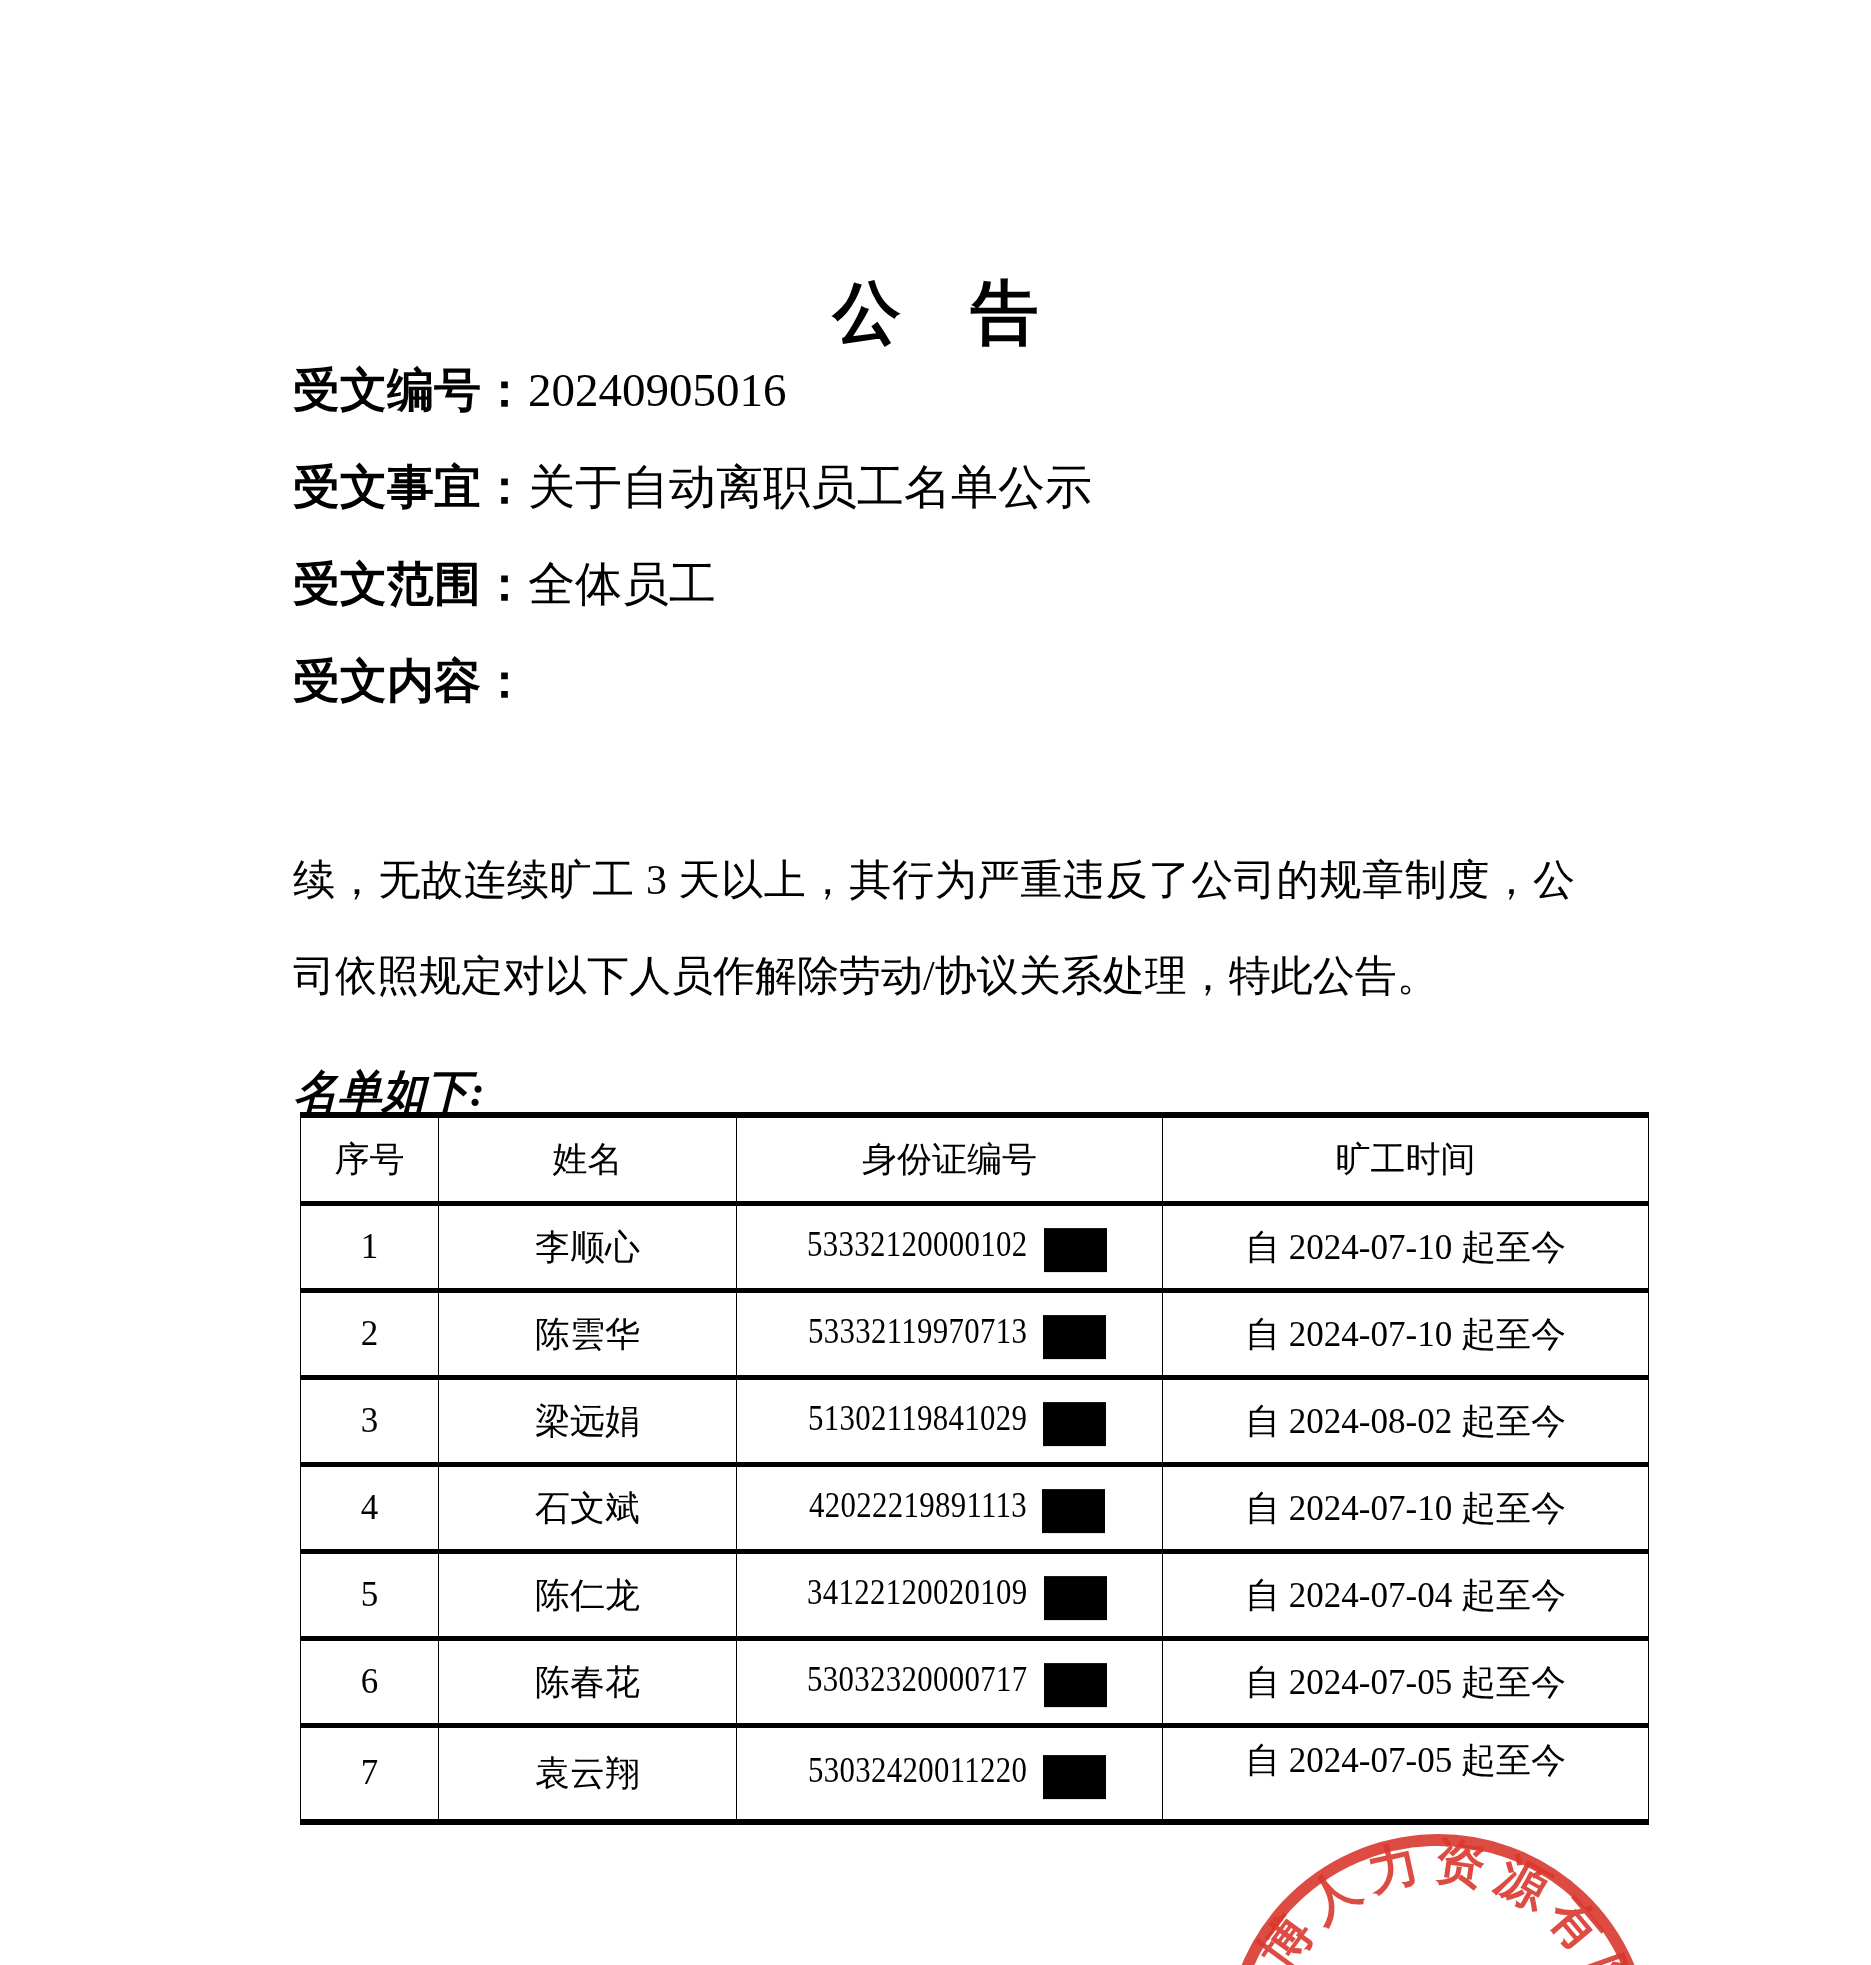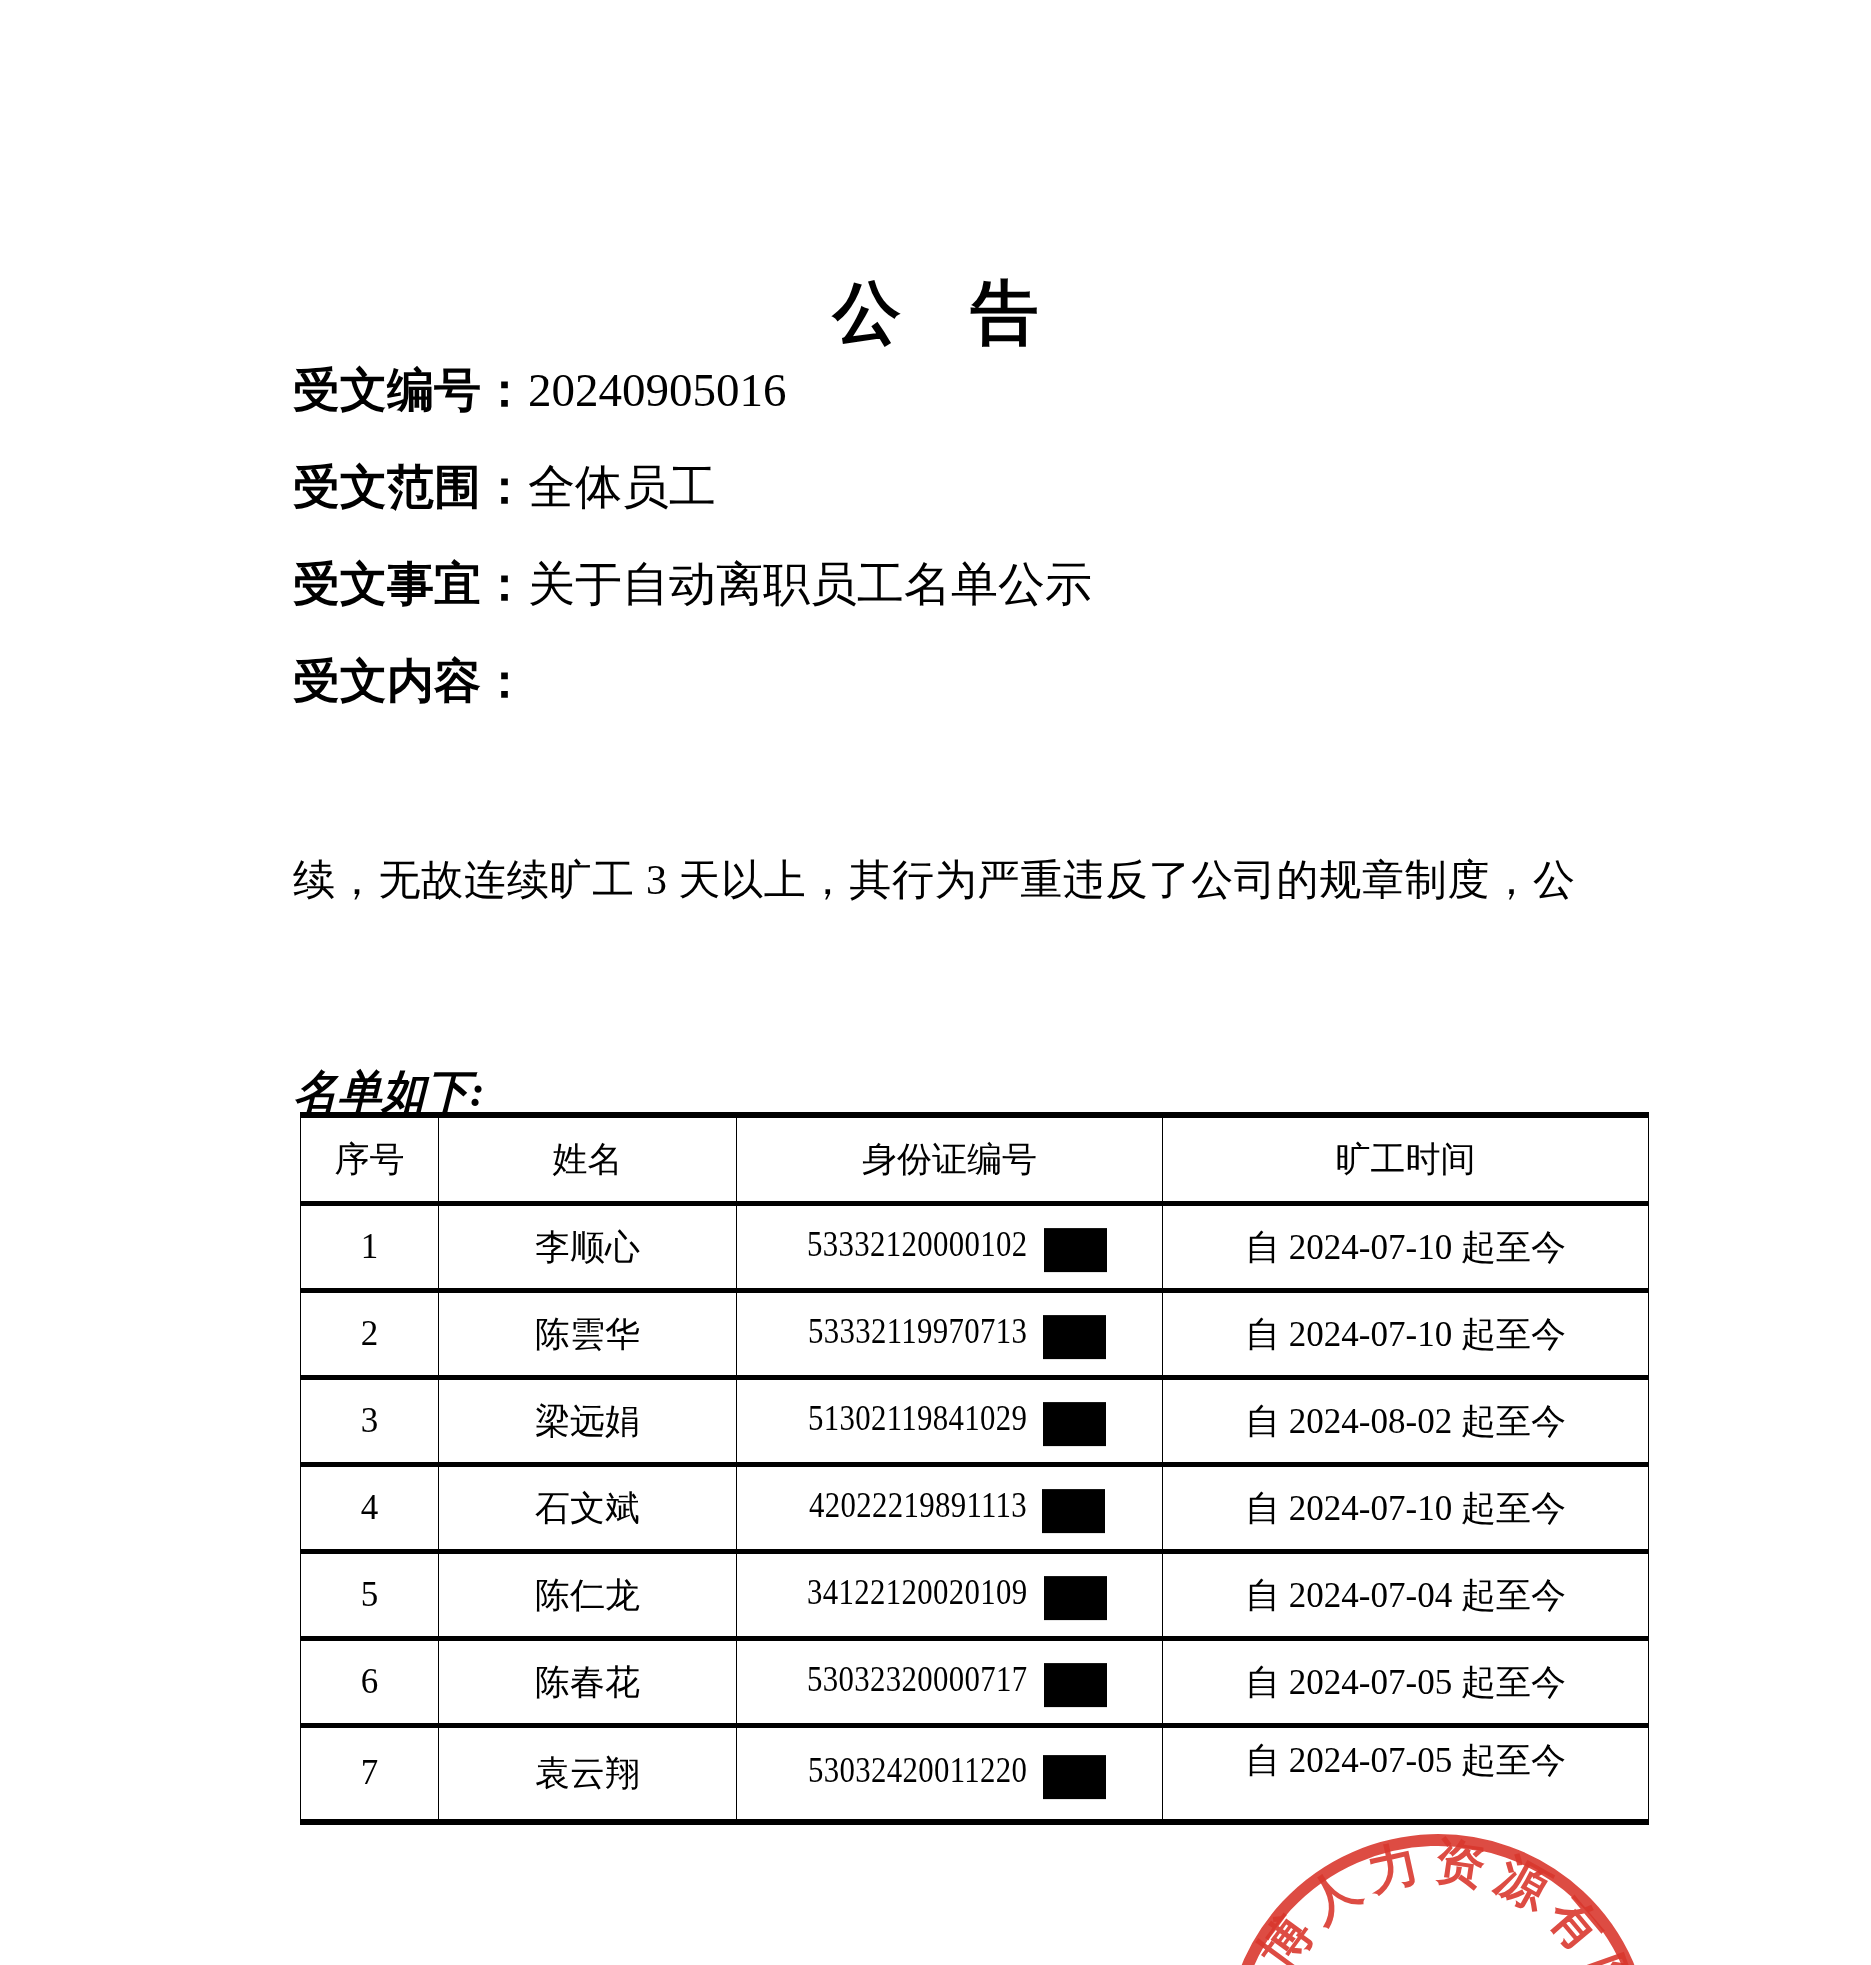"受文范围：全体员工" div.field-line { order: before "受文事宜：关于自动离职员工名单公示" -> after "受文事宜：关于自动离职员工名单公示" }
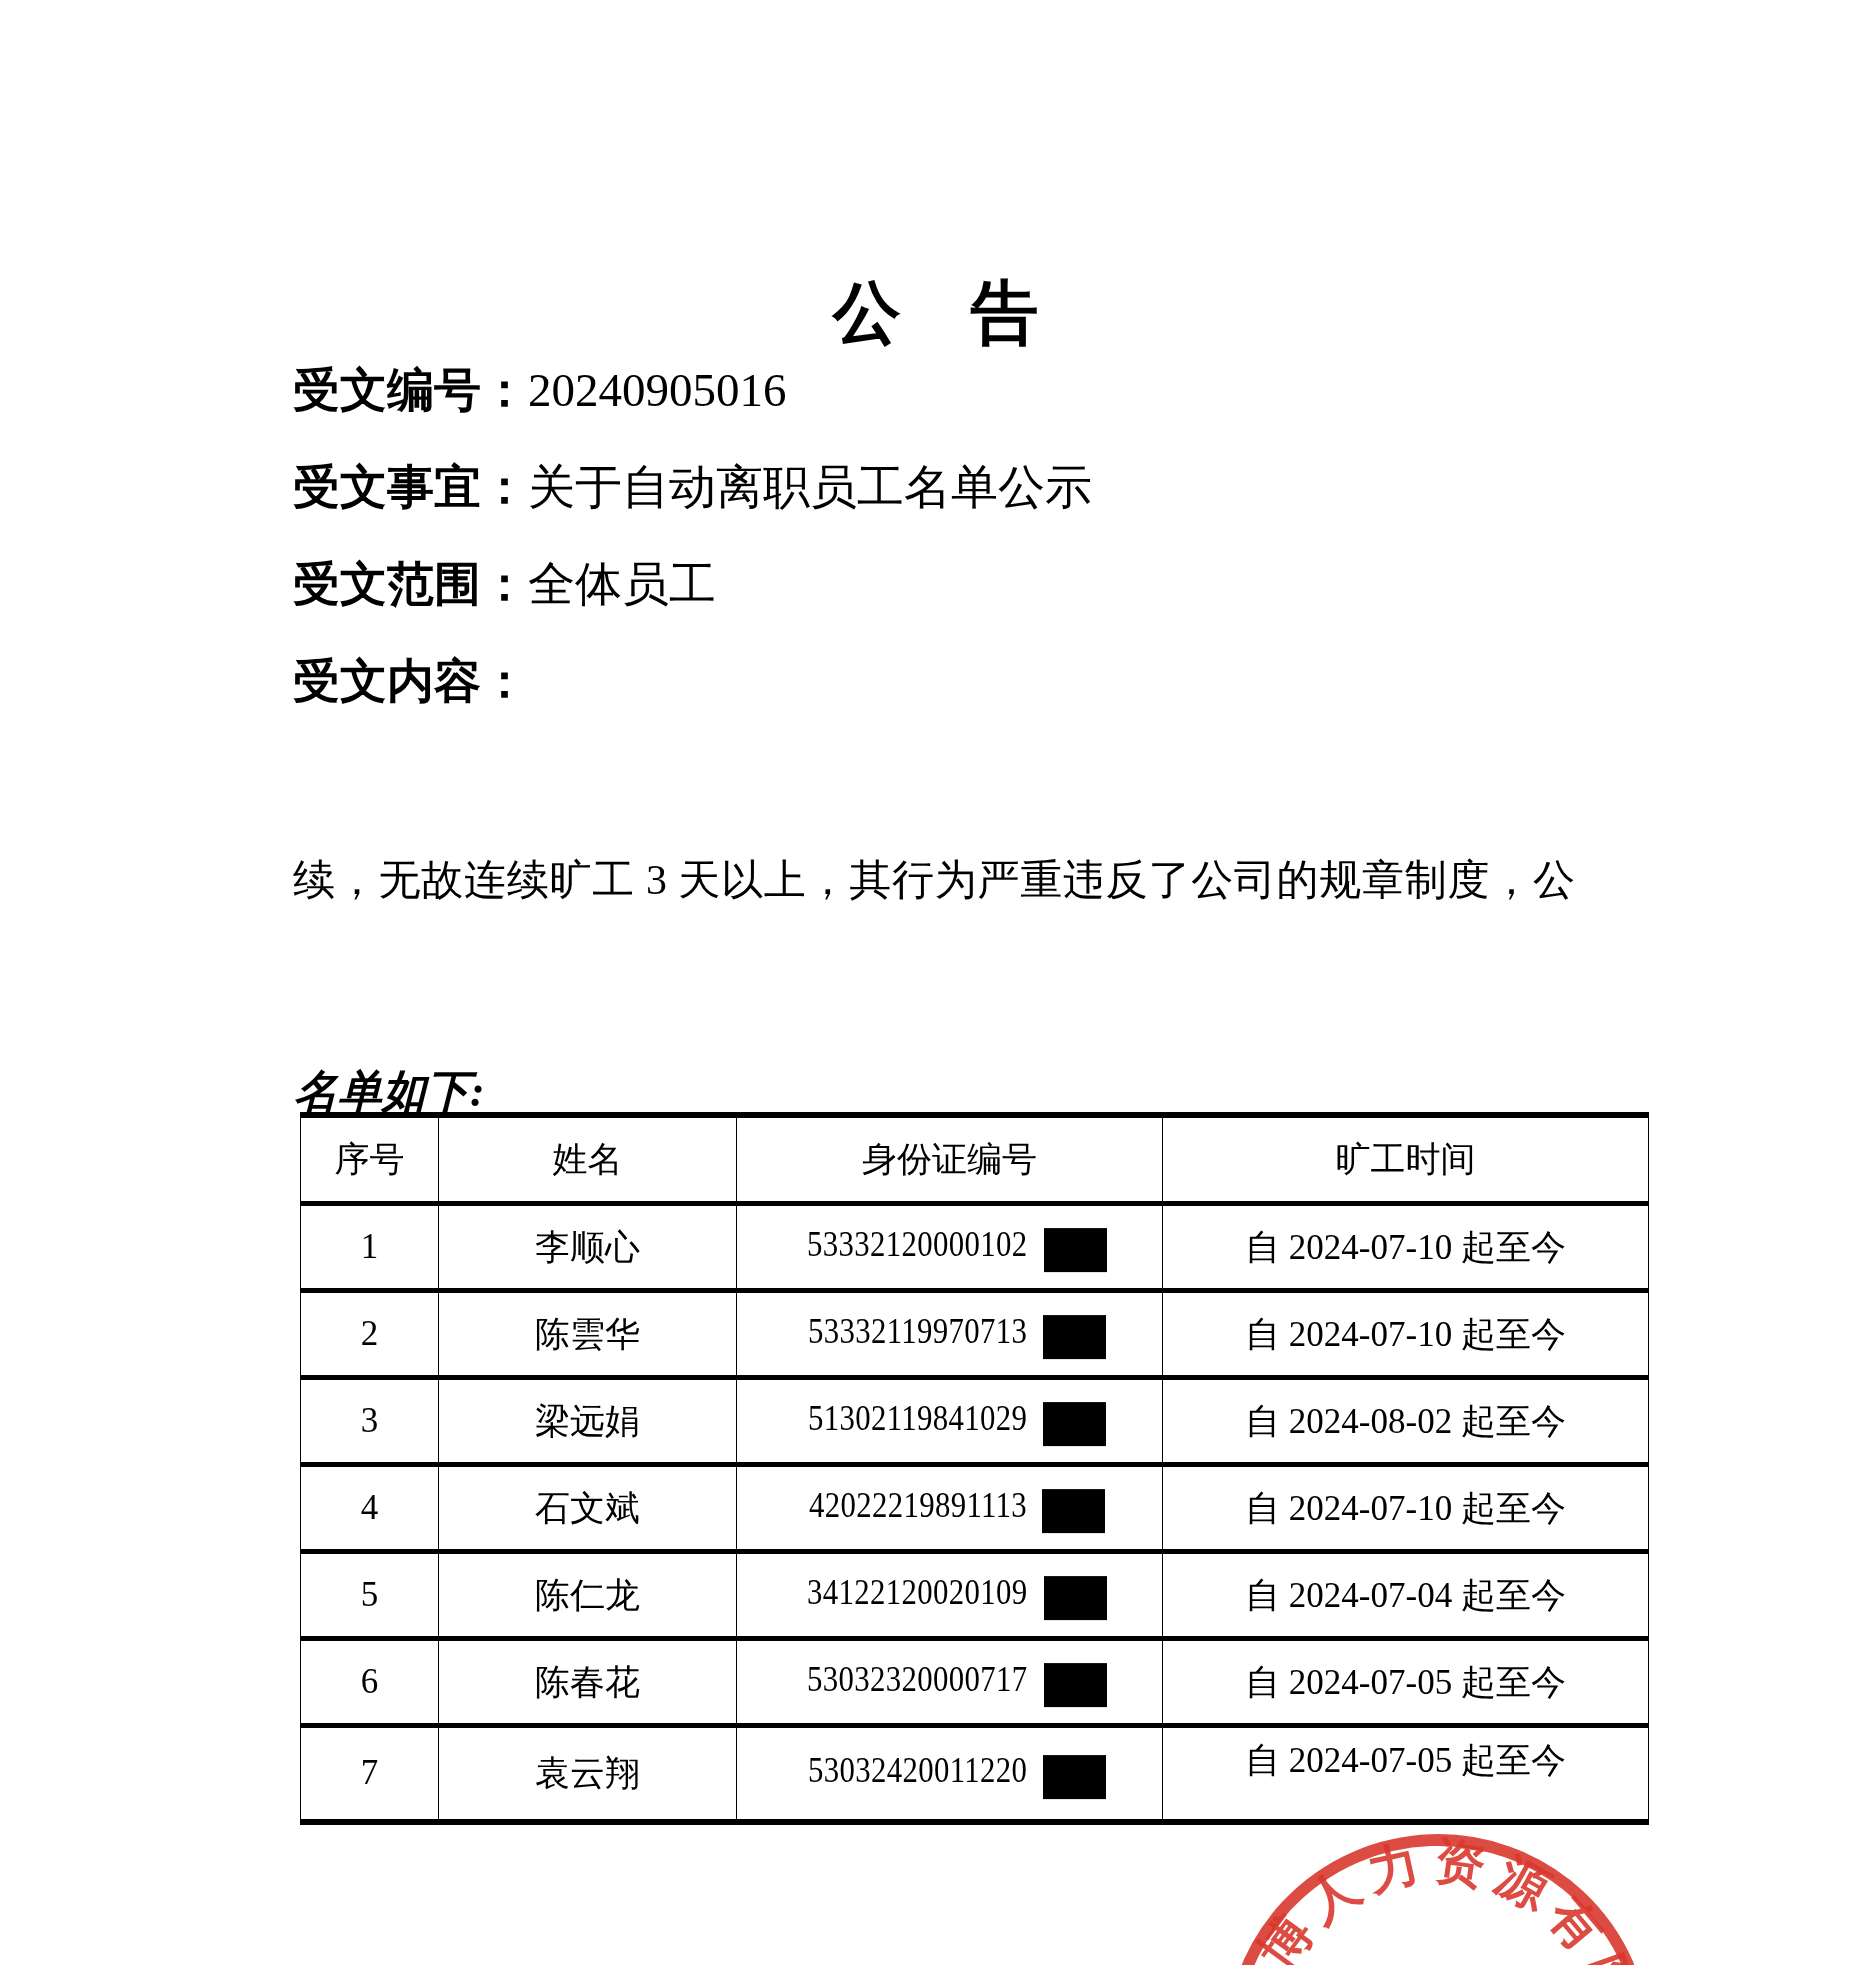"司依照规定对以下人员作解除劳动/协议关系处理，特此公告。" div { html: none -> <div>司依照规定对以下人员作解除劳动/协议关系处理，特此公告。</div> }
